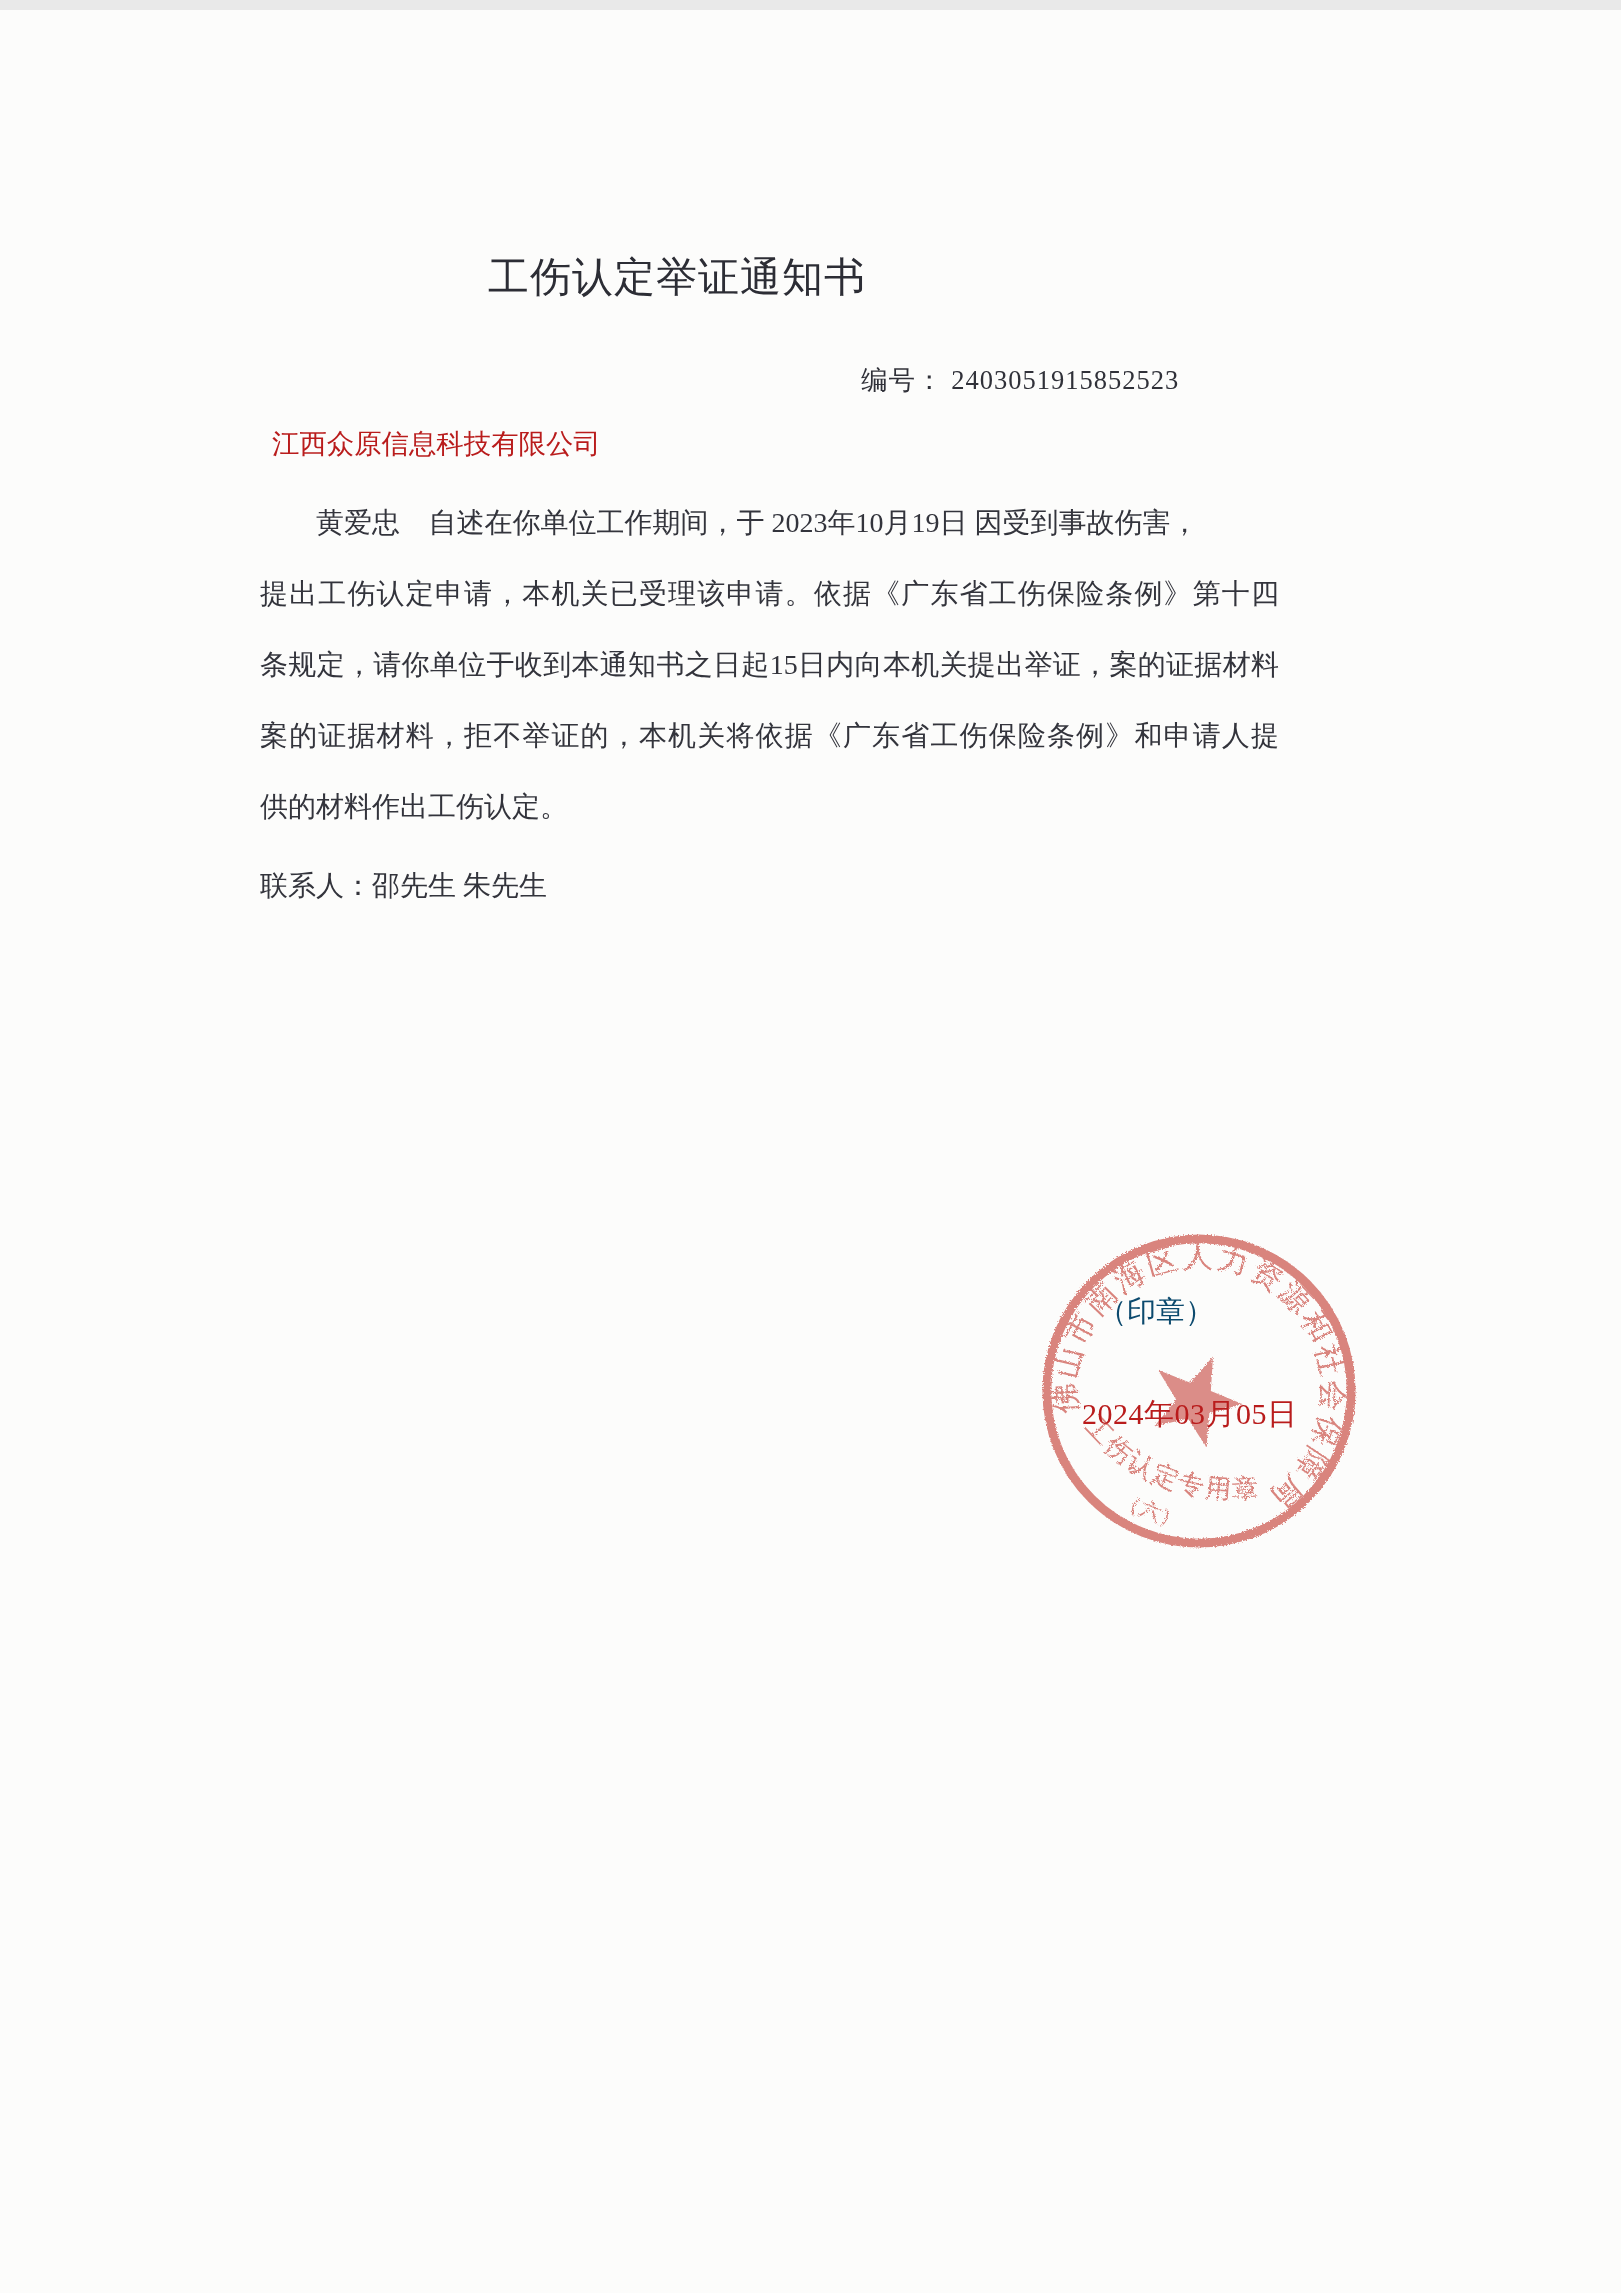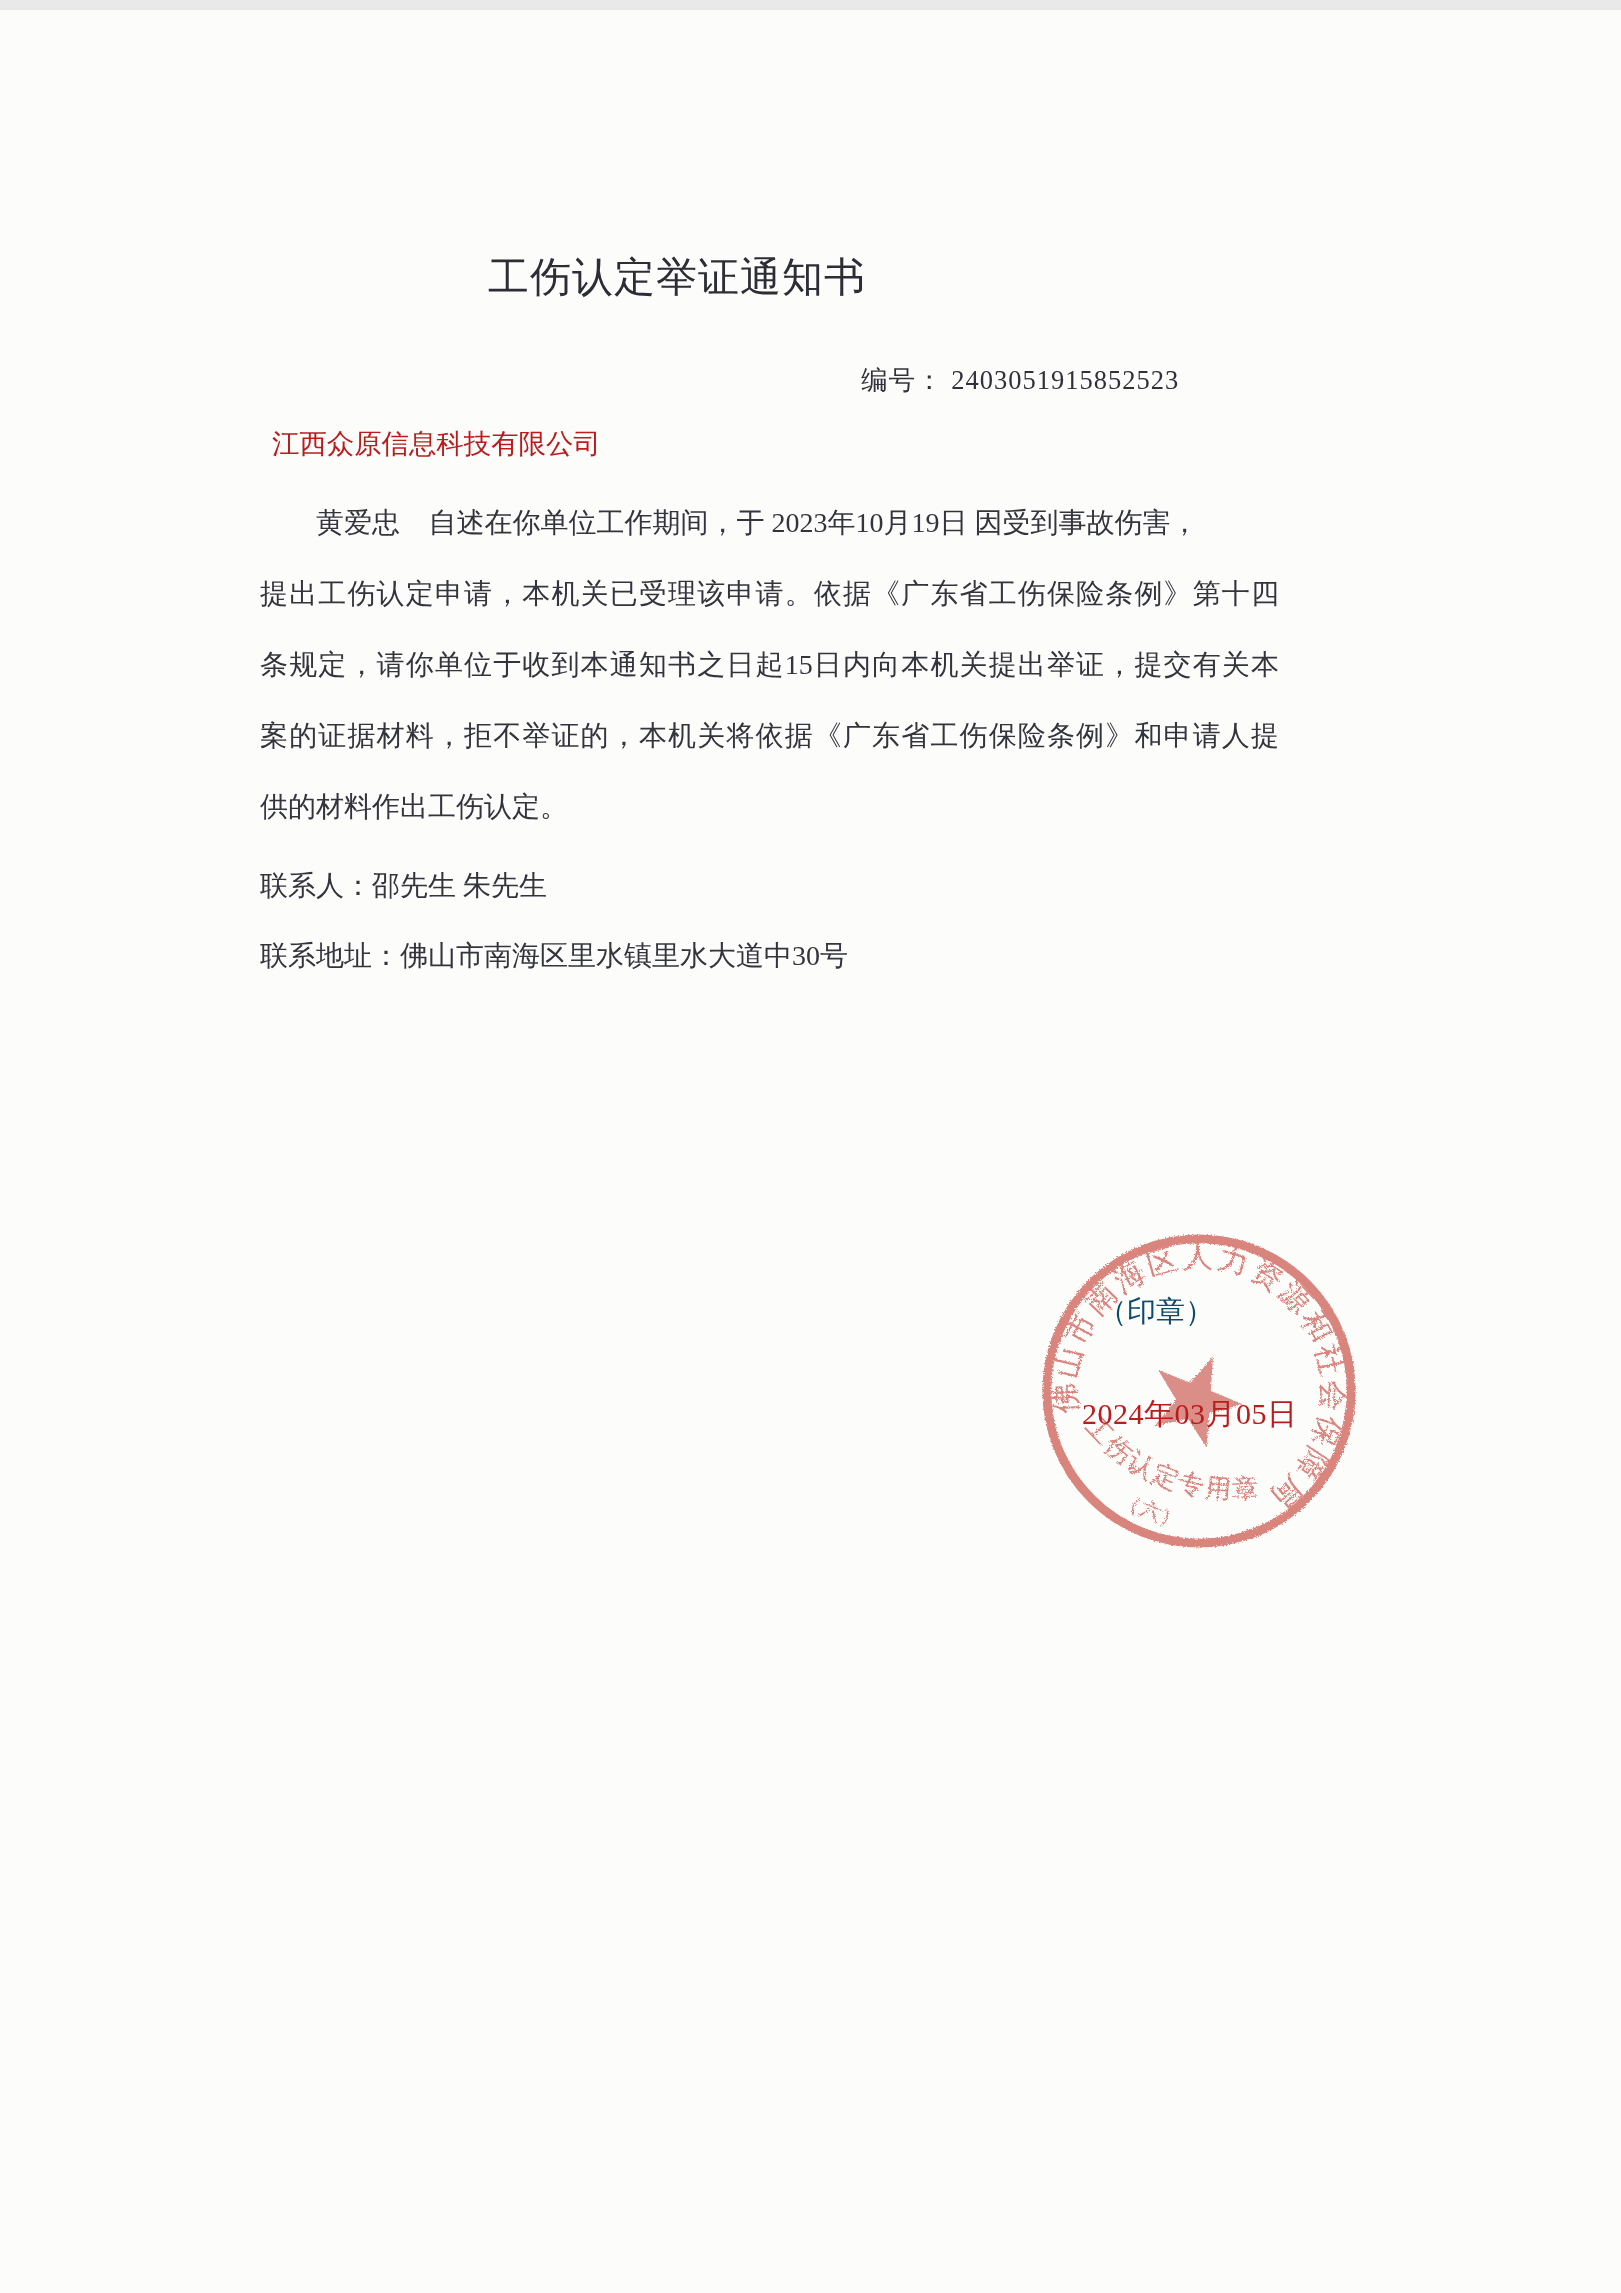"条规定，请你单位于收到本通知书之日起15日内向本机关提出举证，提交有关本" div.bline { text: 提交有关本 -> 案的证据材料 }
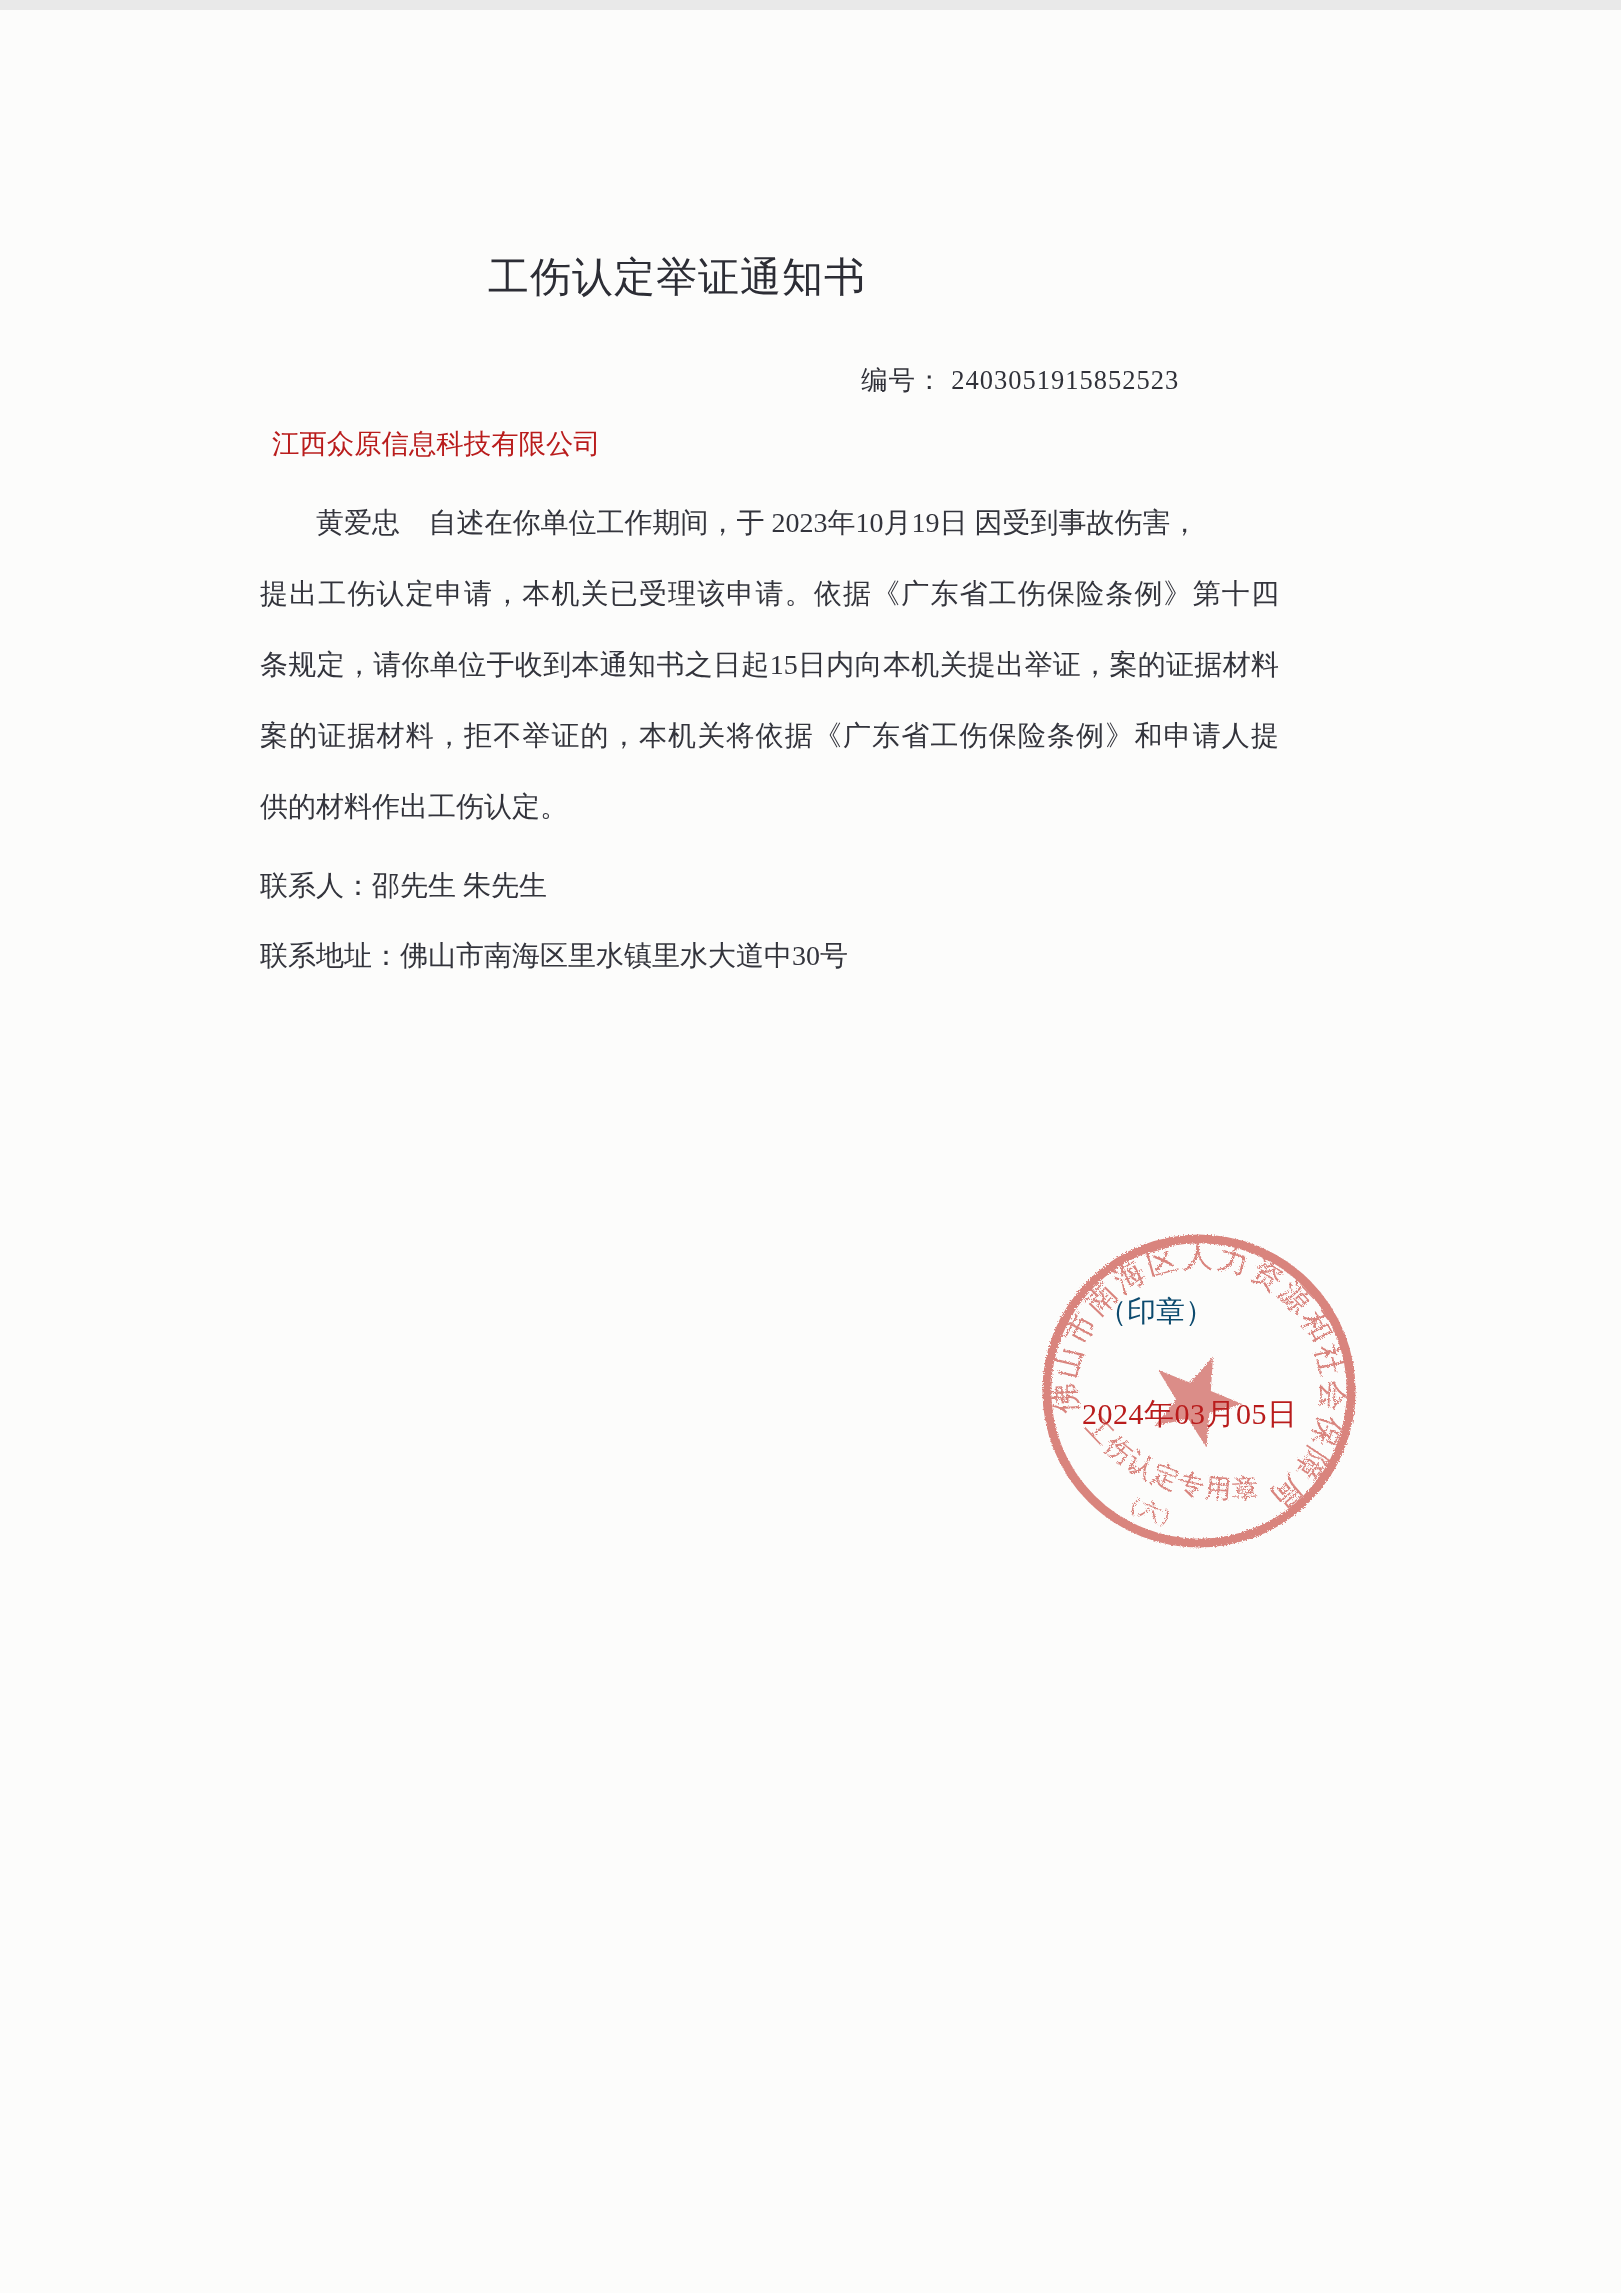"联系地址：佛山市南海区里水镇里水大道中30号" div.bline { html: <div>联系地址：佛山市南海区里水镇里水大道中30号</div> -> none }
